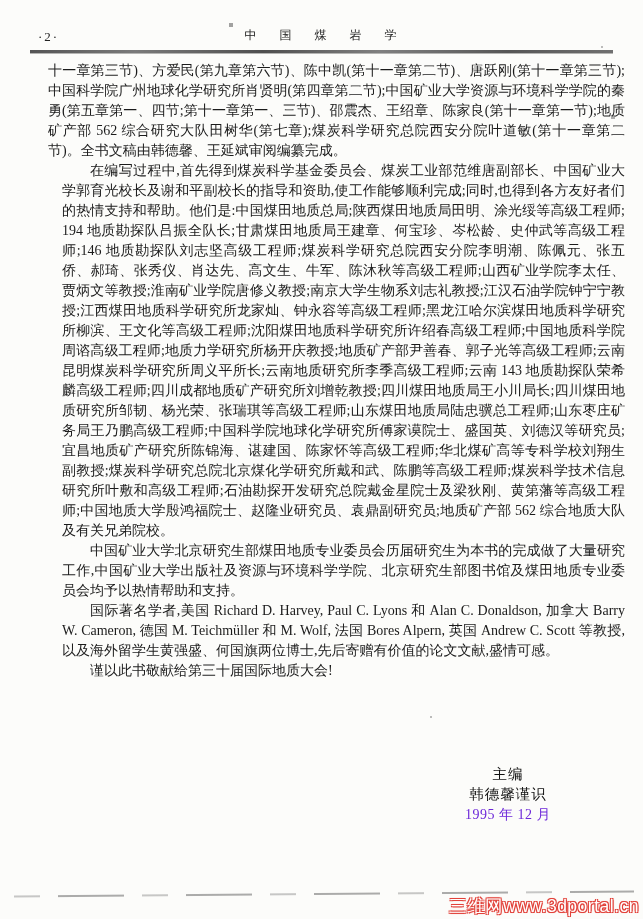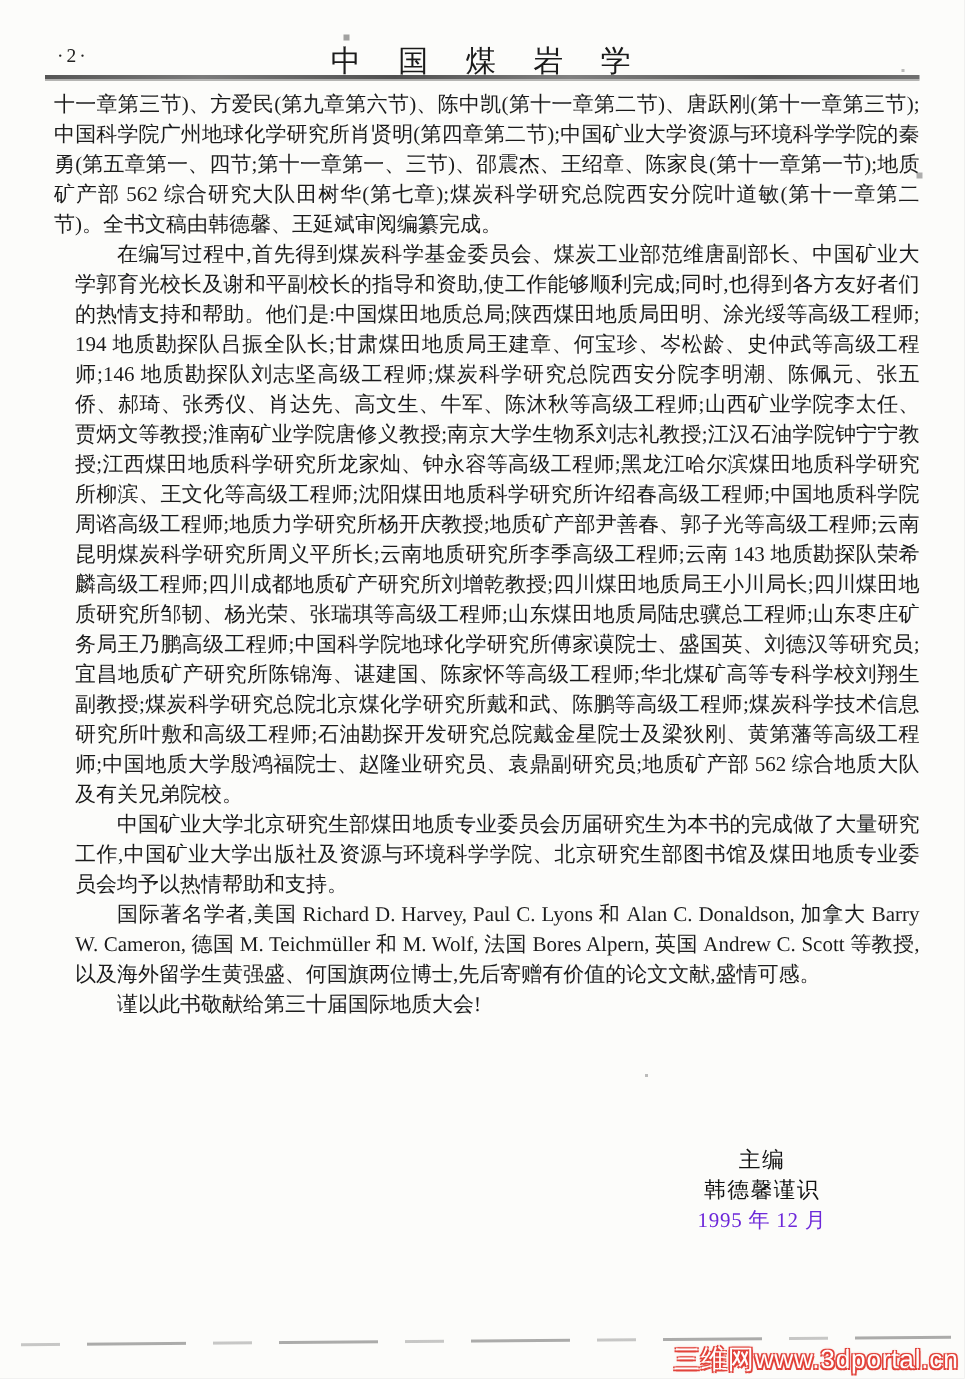"中 国 煤 岩 学" .running-title { font-size: 20px -> 12px }
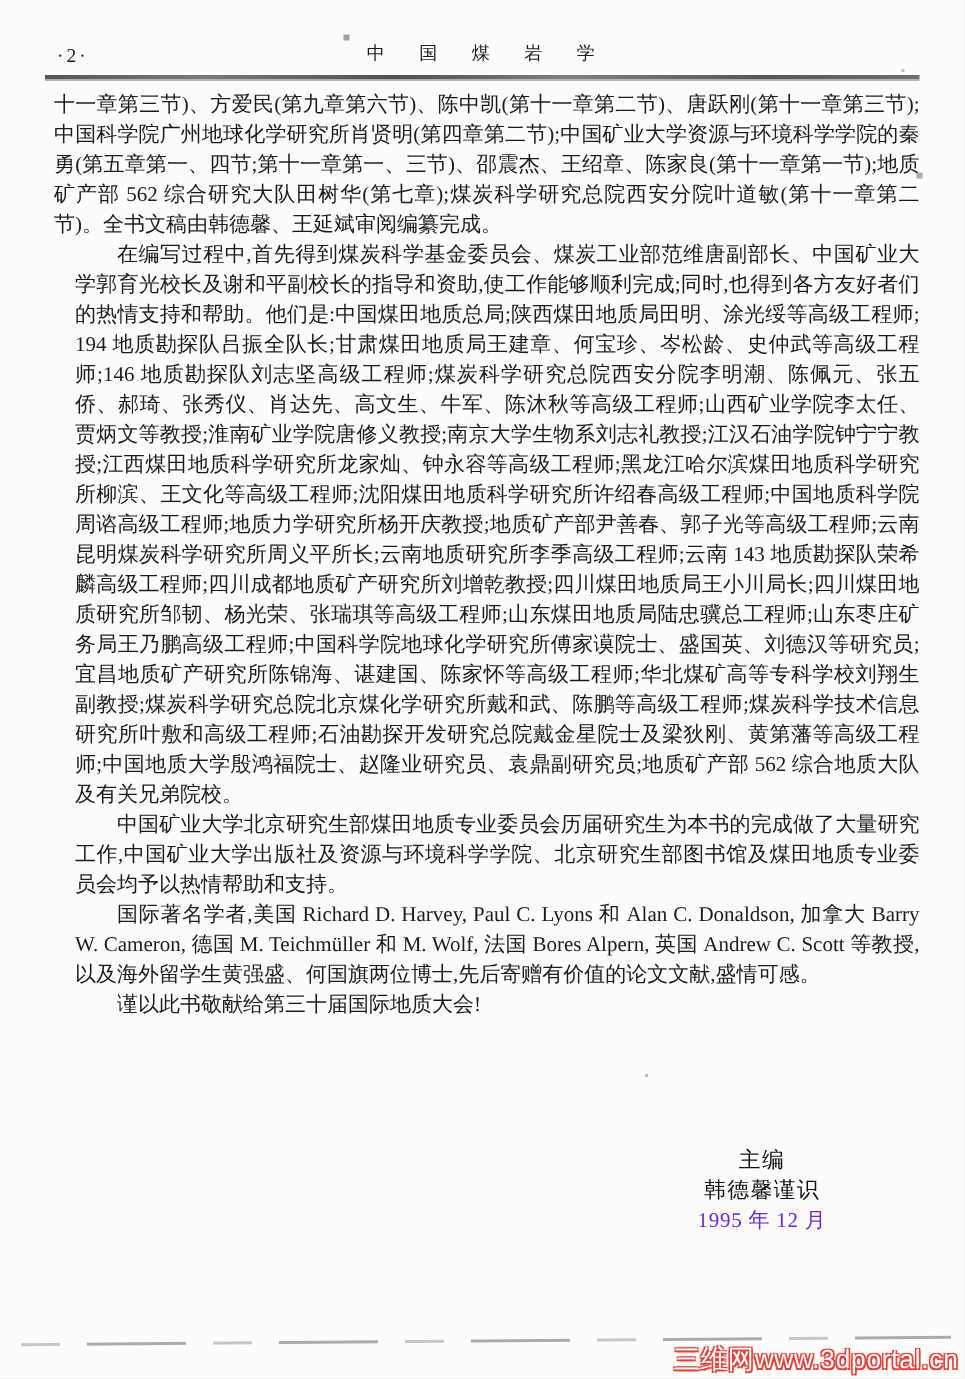"十一章第三节)、方爱民(第九章第六节)、陈中凯(第十一章第二节)、唐跃刚(第十一" .body-text { left: 36px -> 48px }
